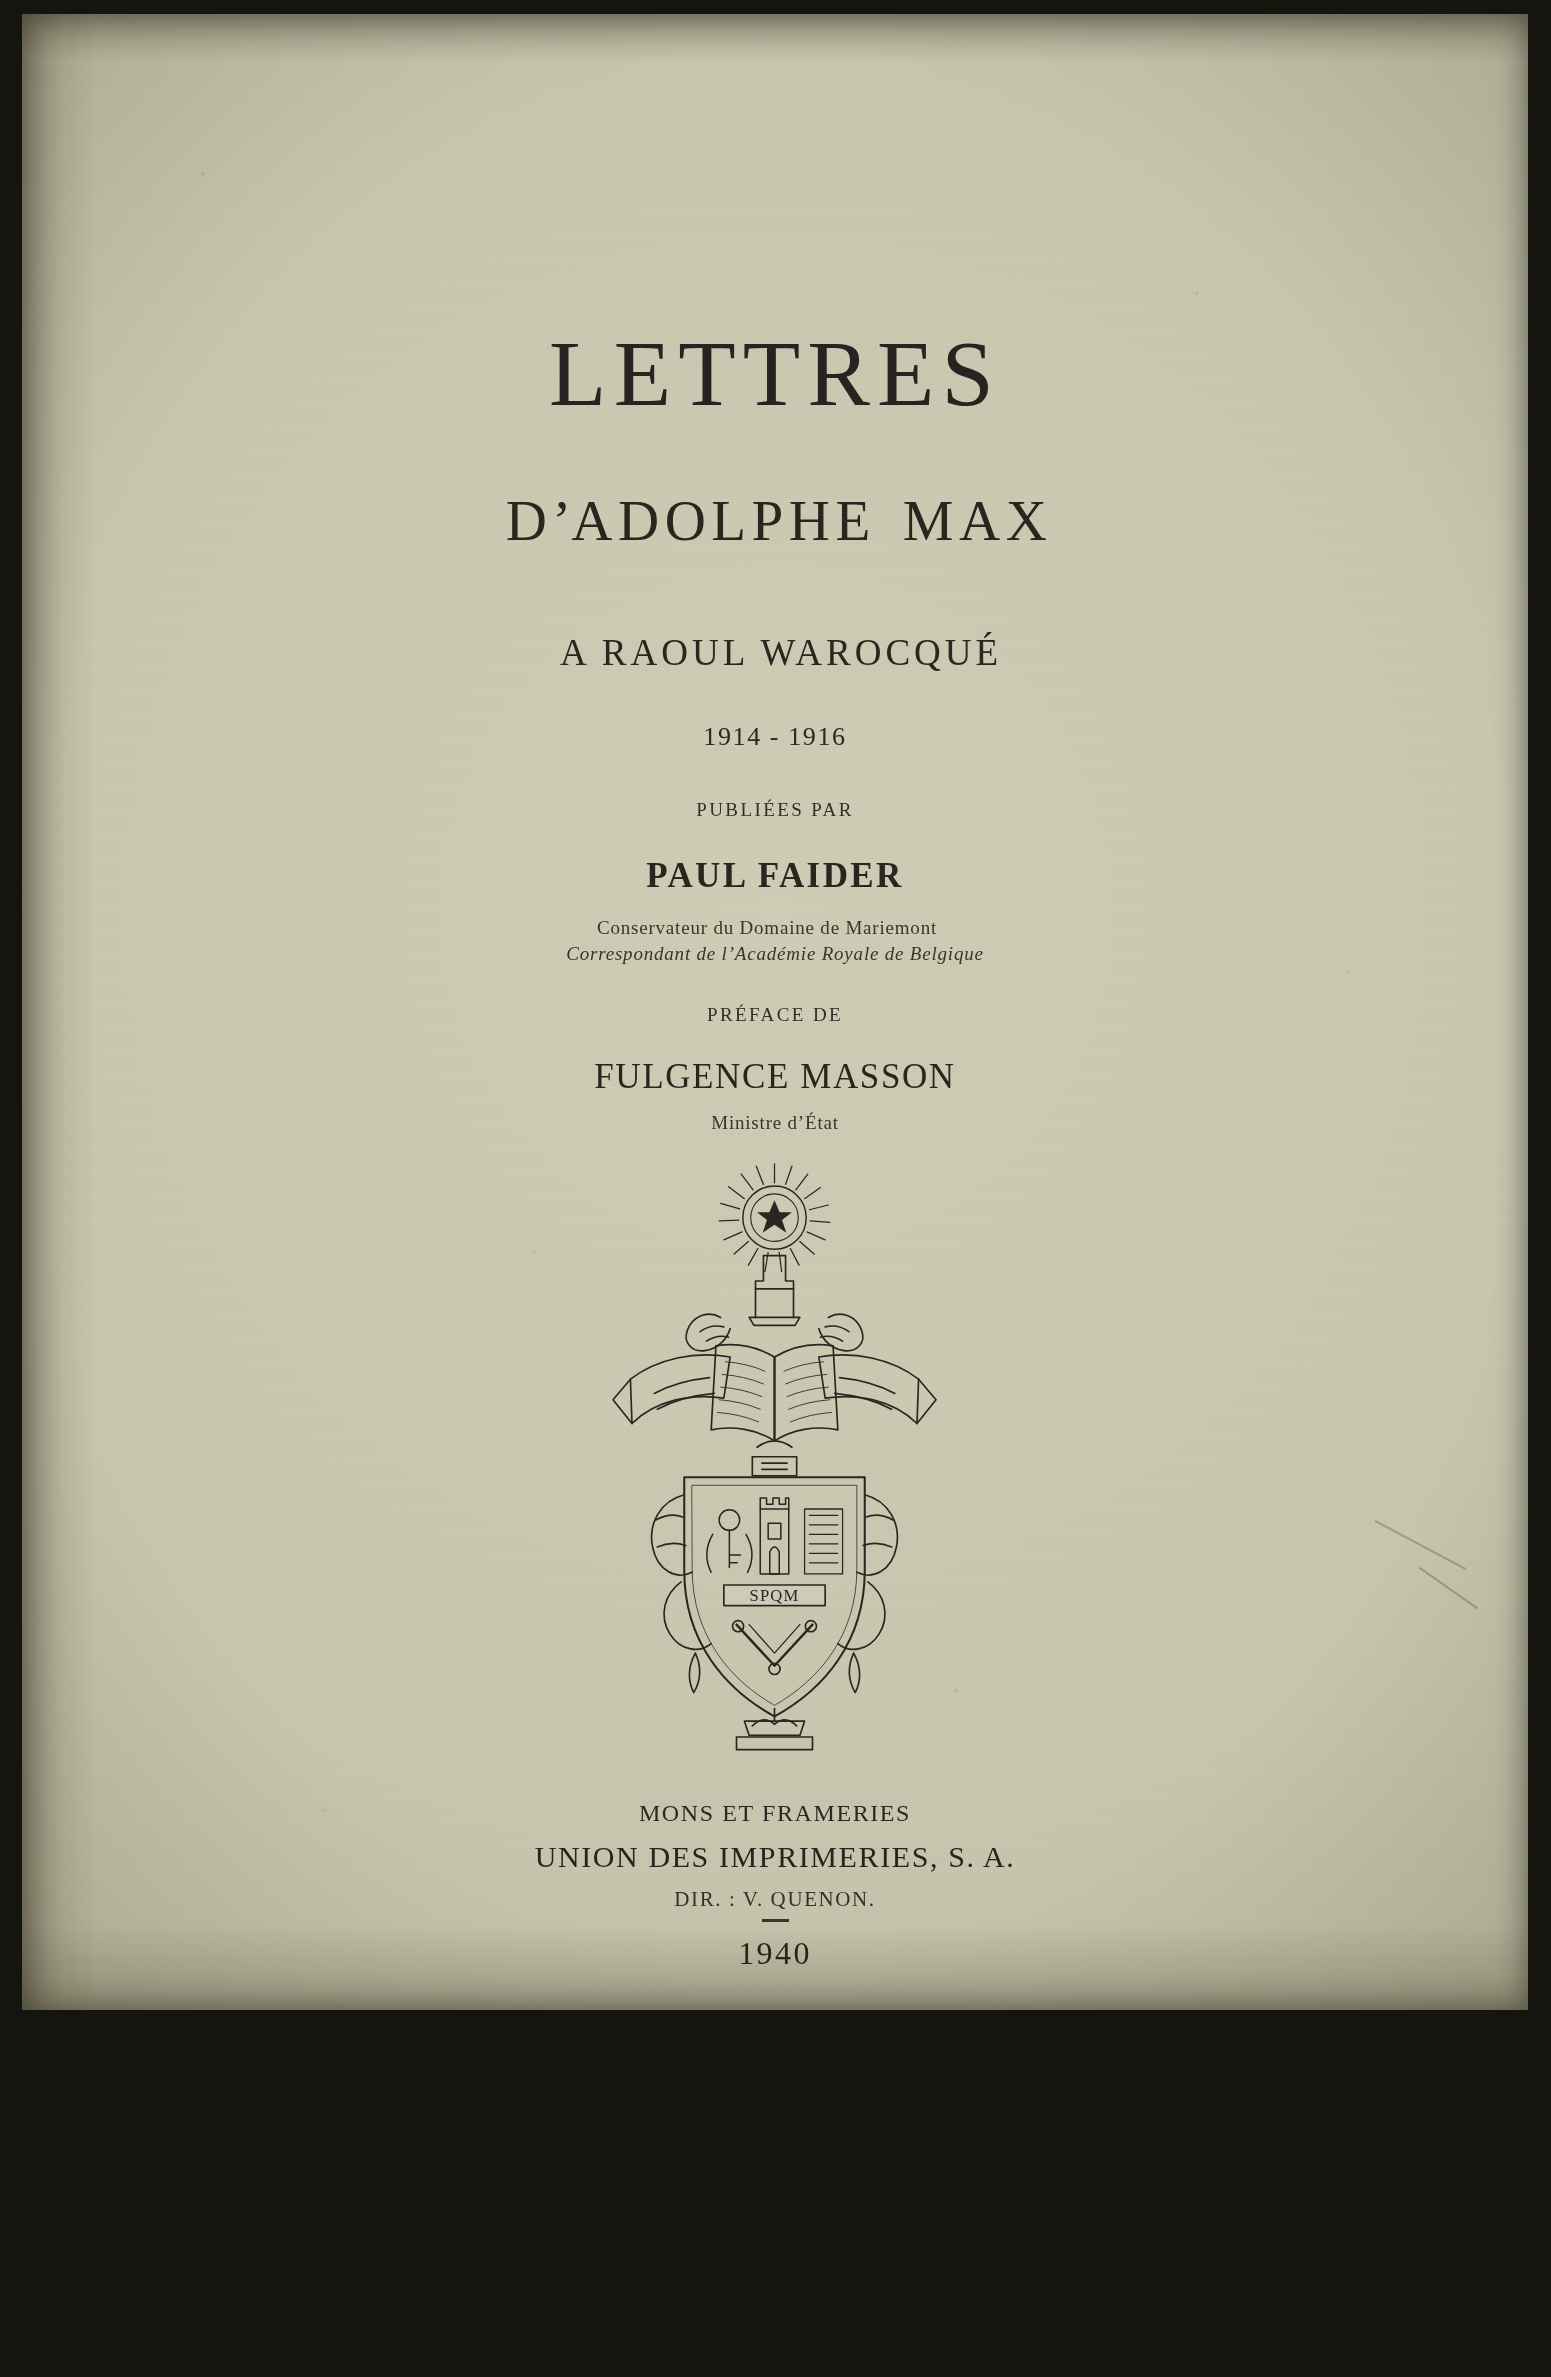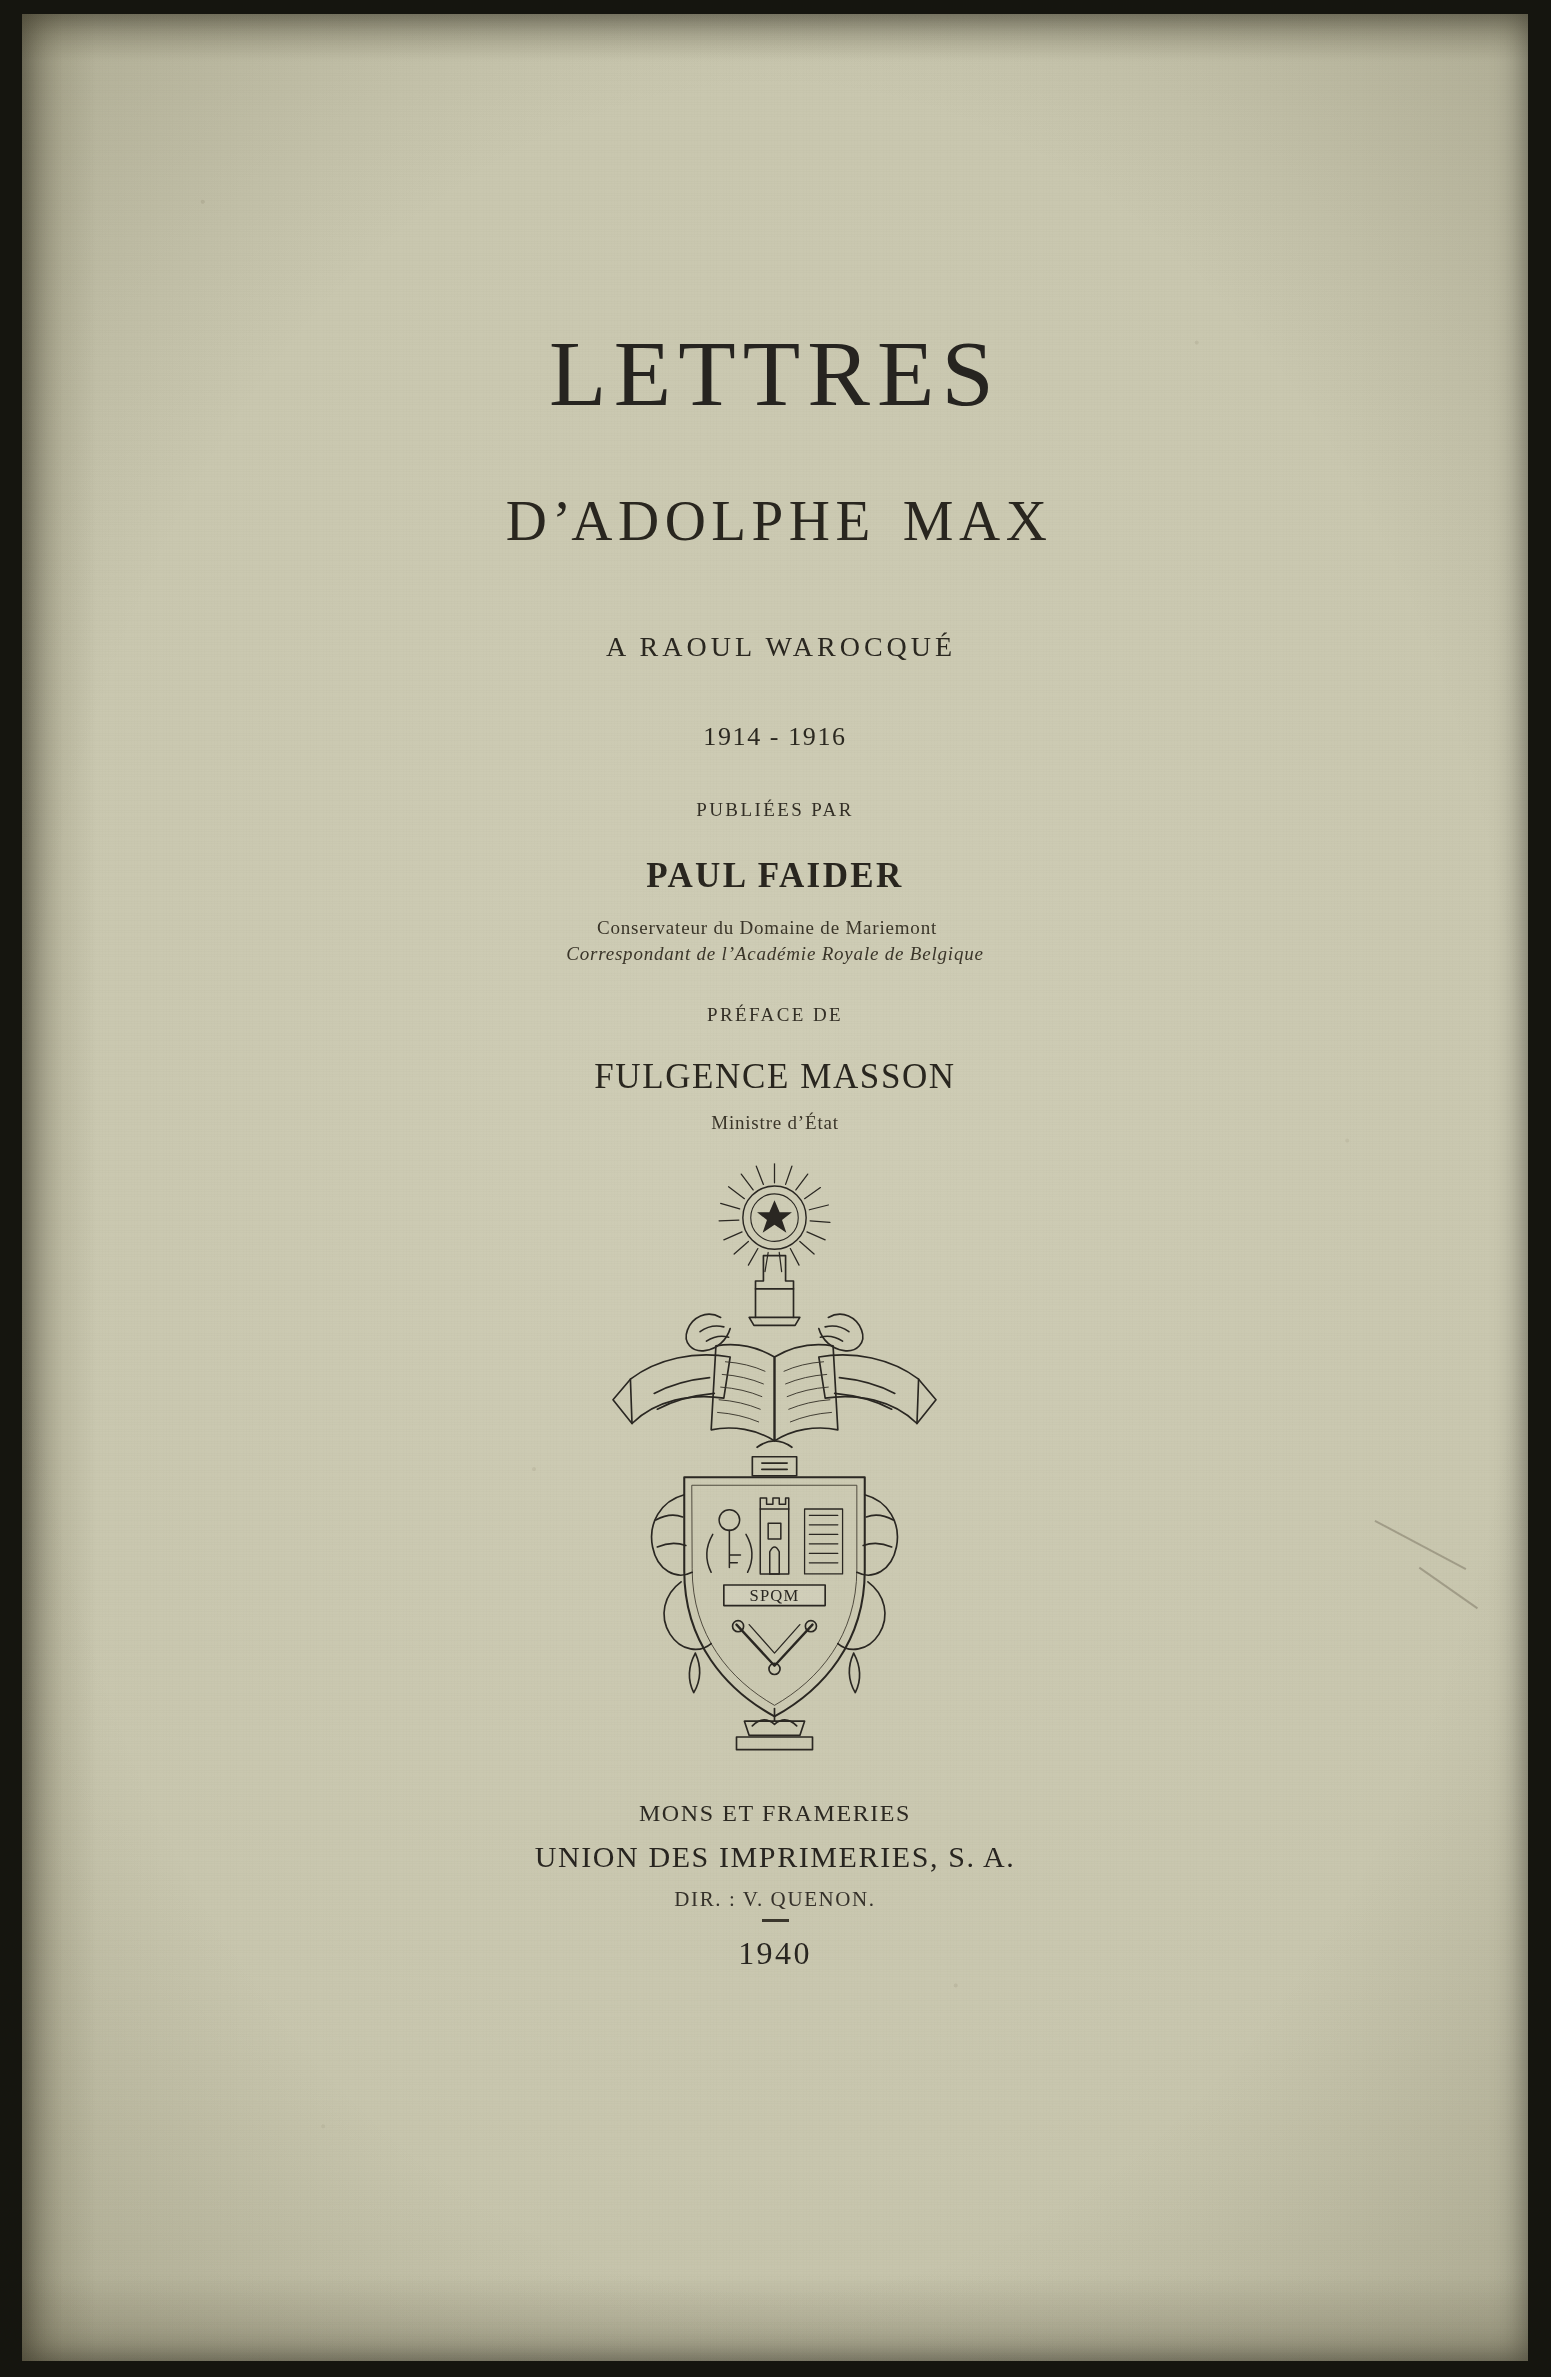"LETTRES" .page { height: 2347px -> 1996px }
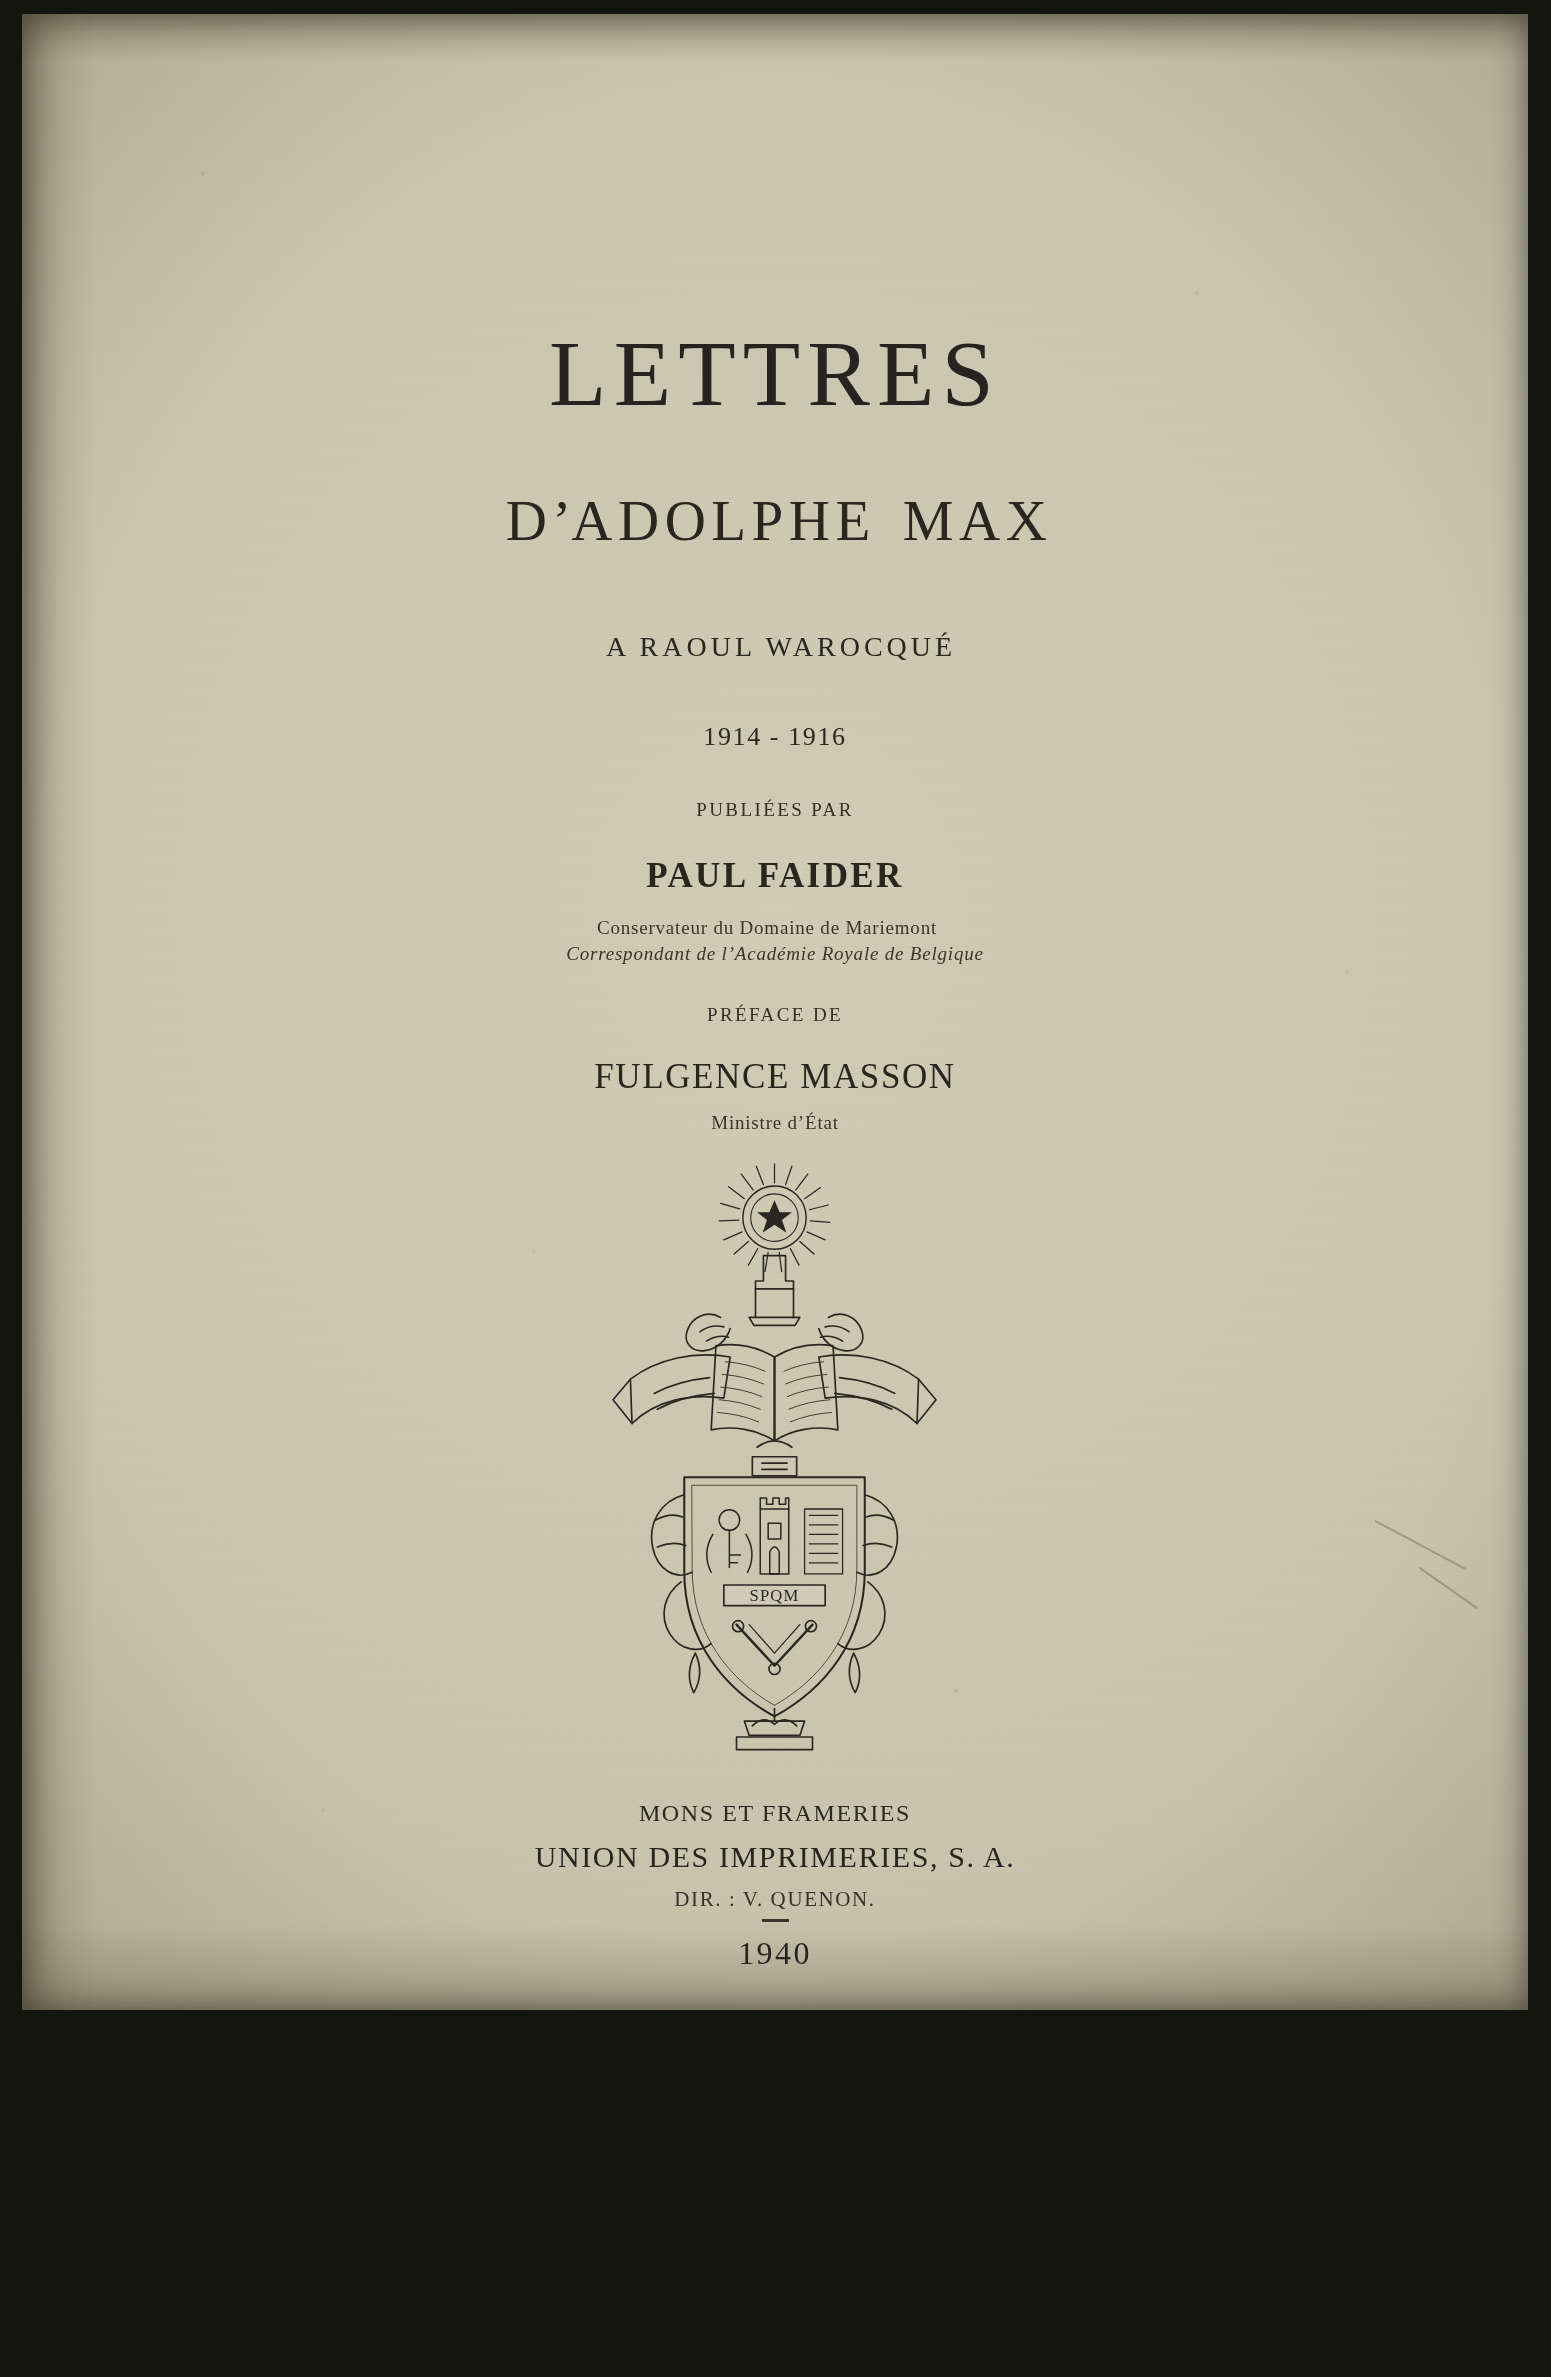"A RAOUL WAROCQUÉ" .t-raoul { font-size: 28px -> 37px }
